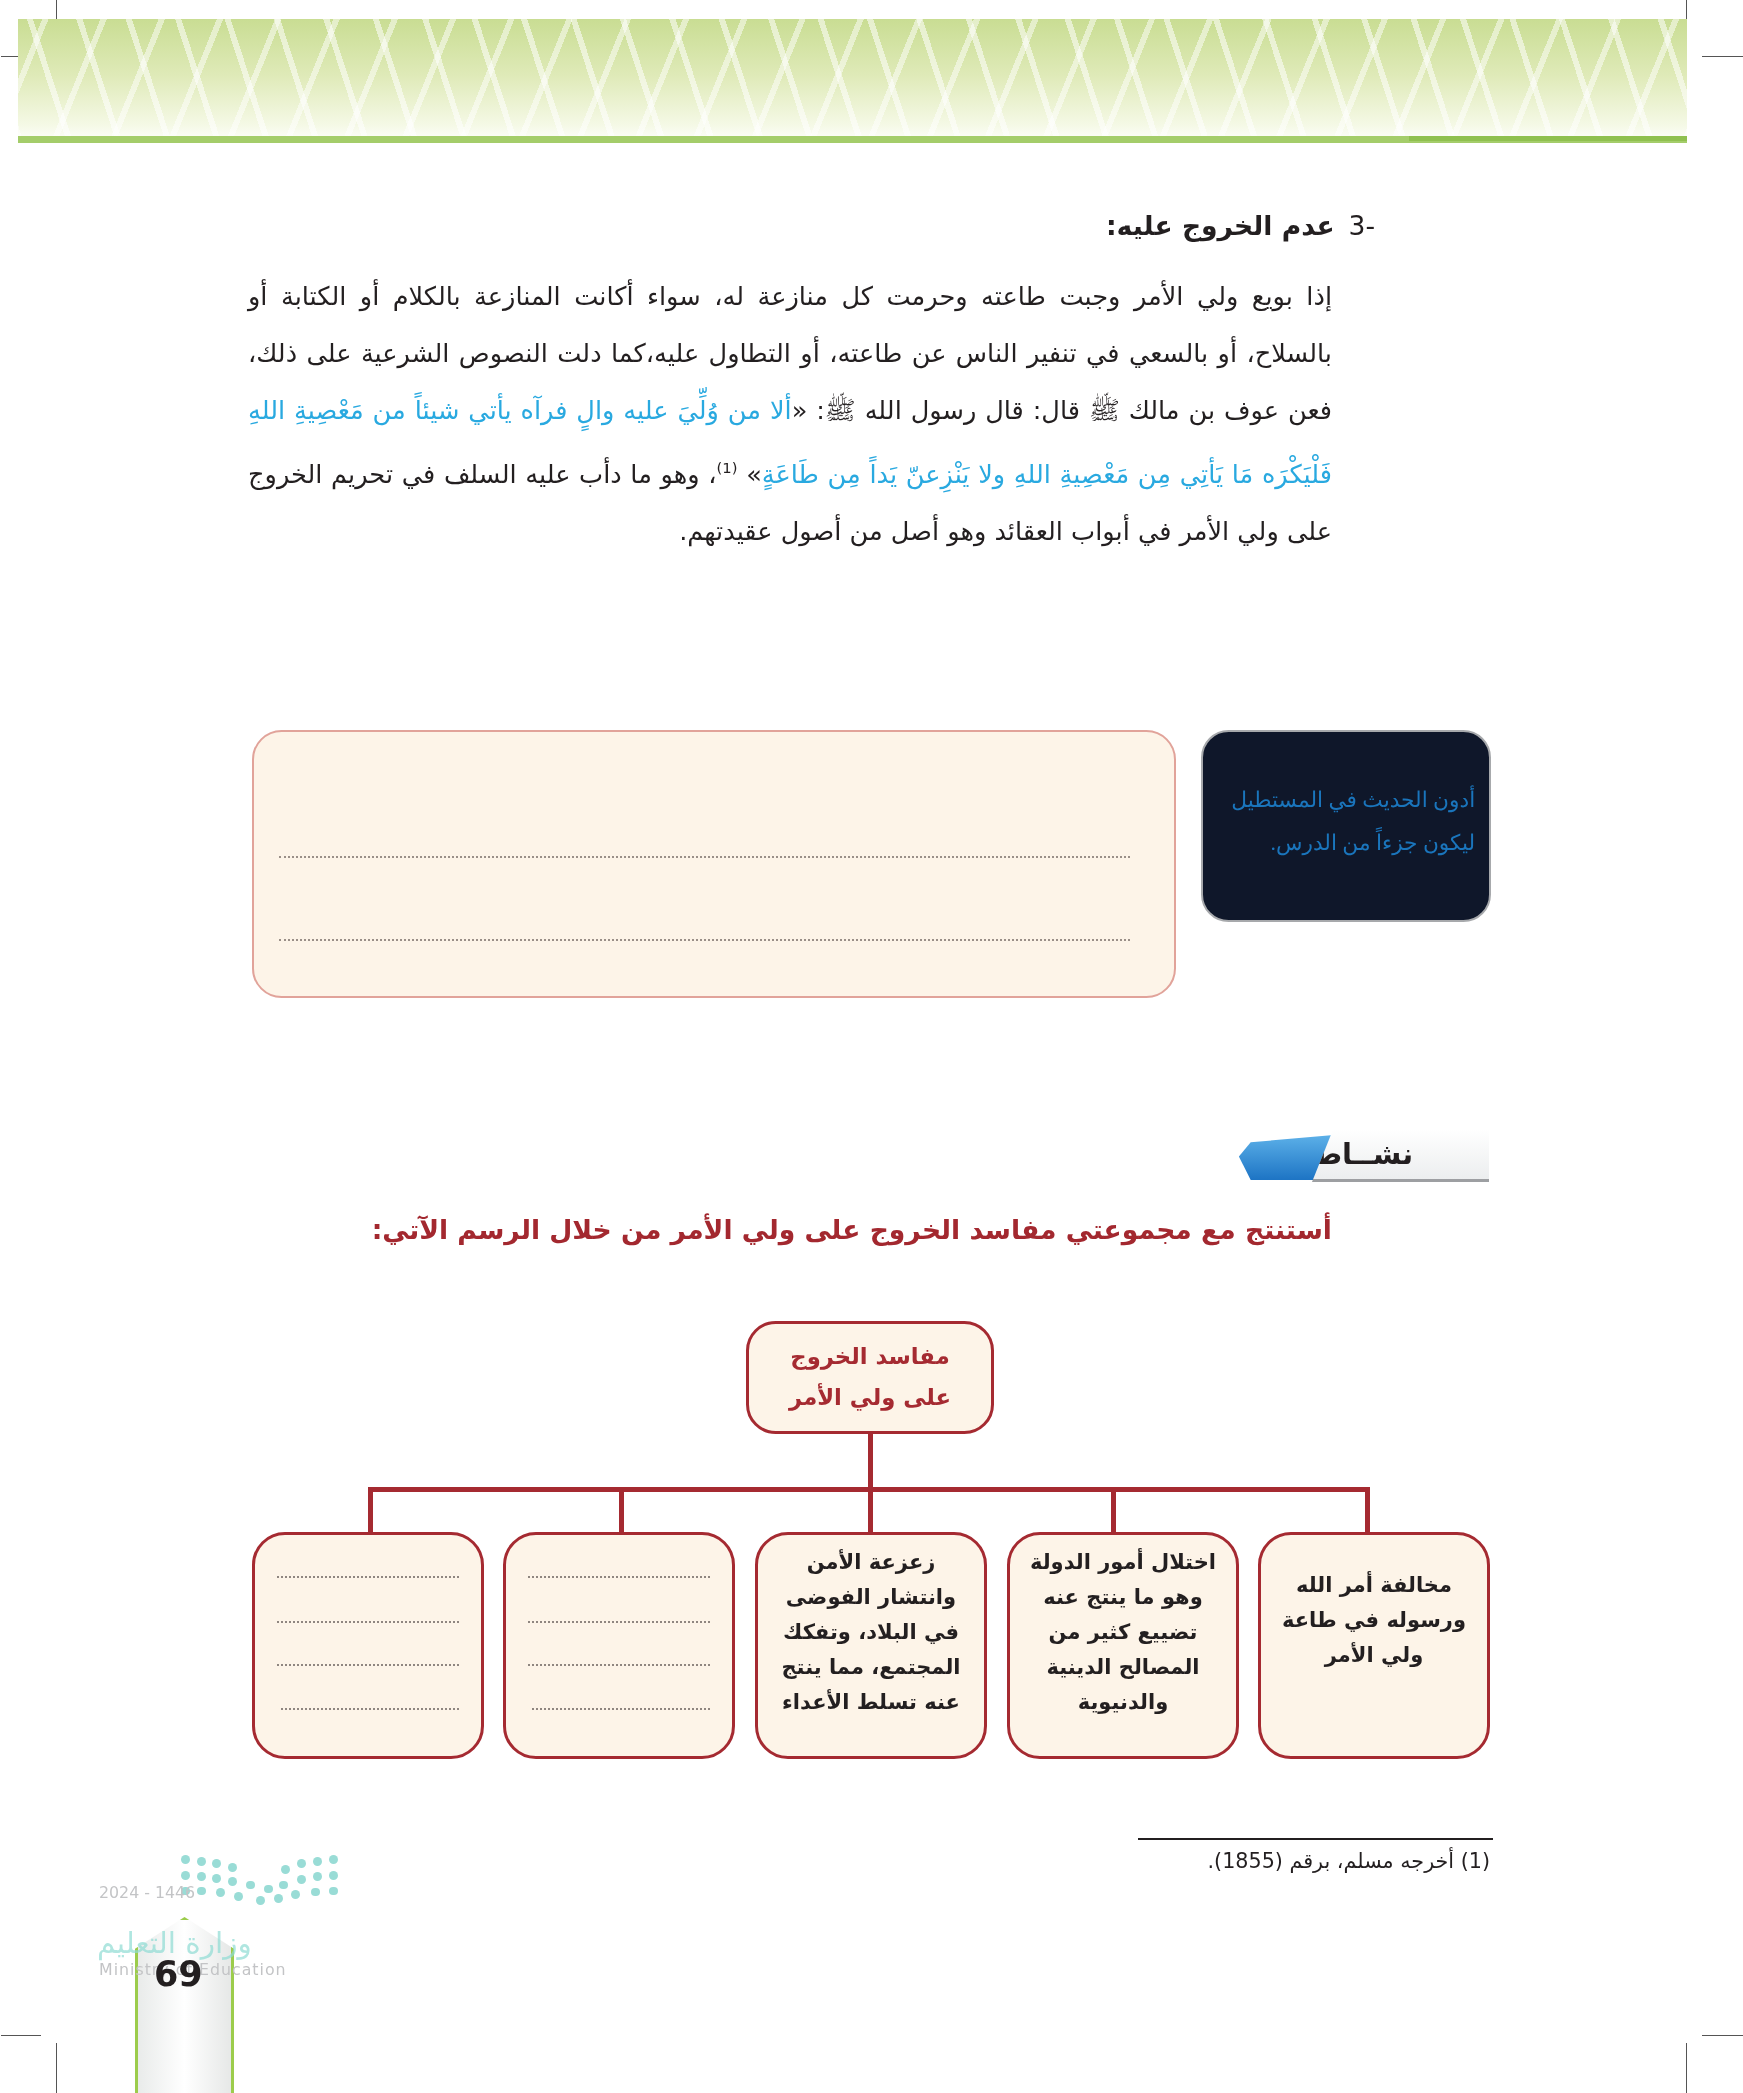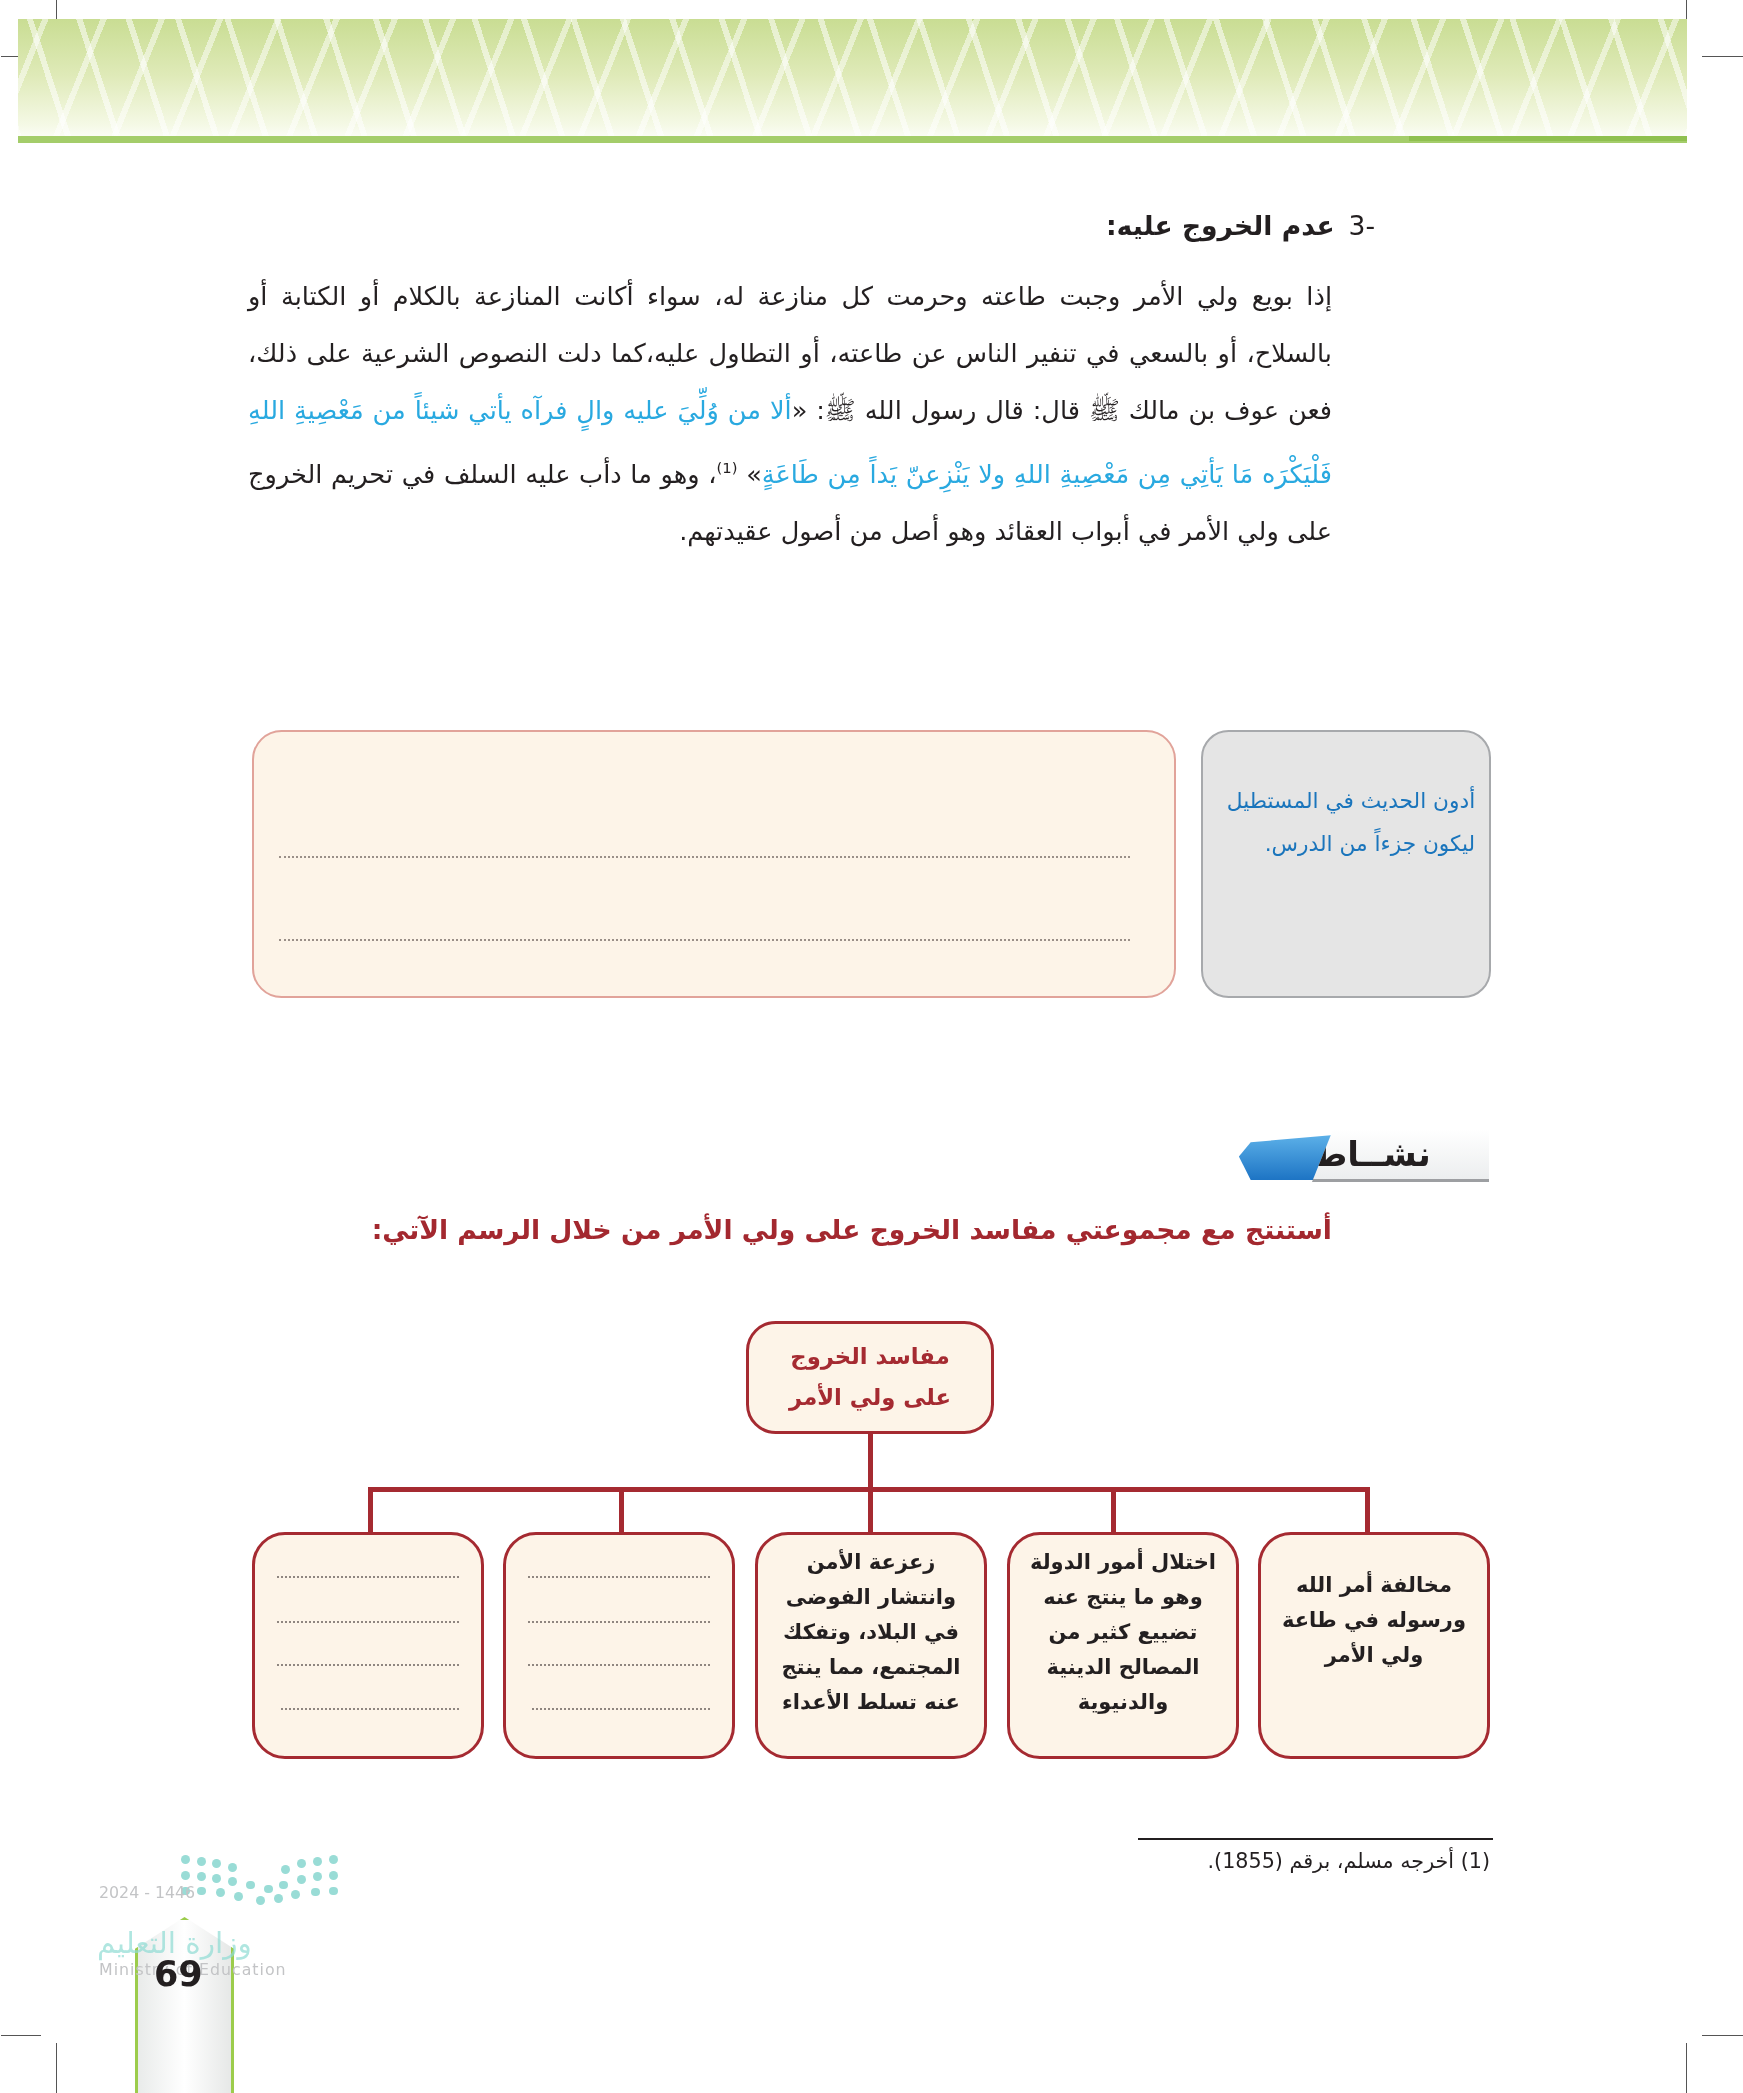"أدون الحديث في المستطيل ليكون" .side-note { background: #e5e5e5 -> #0f172a; font-family: none -> Liberation Serif, serif; height: 268px -> 192px }
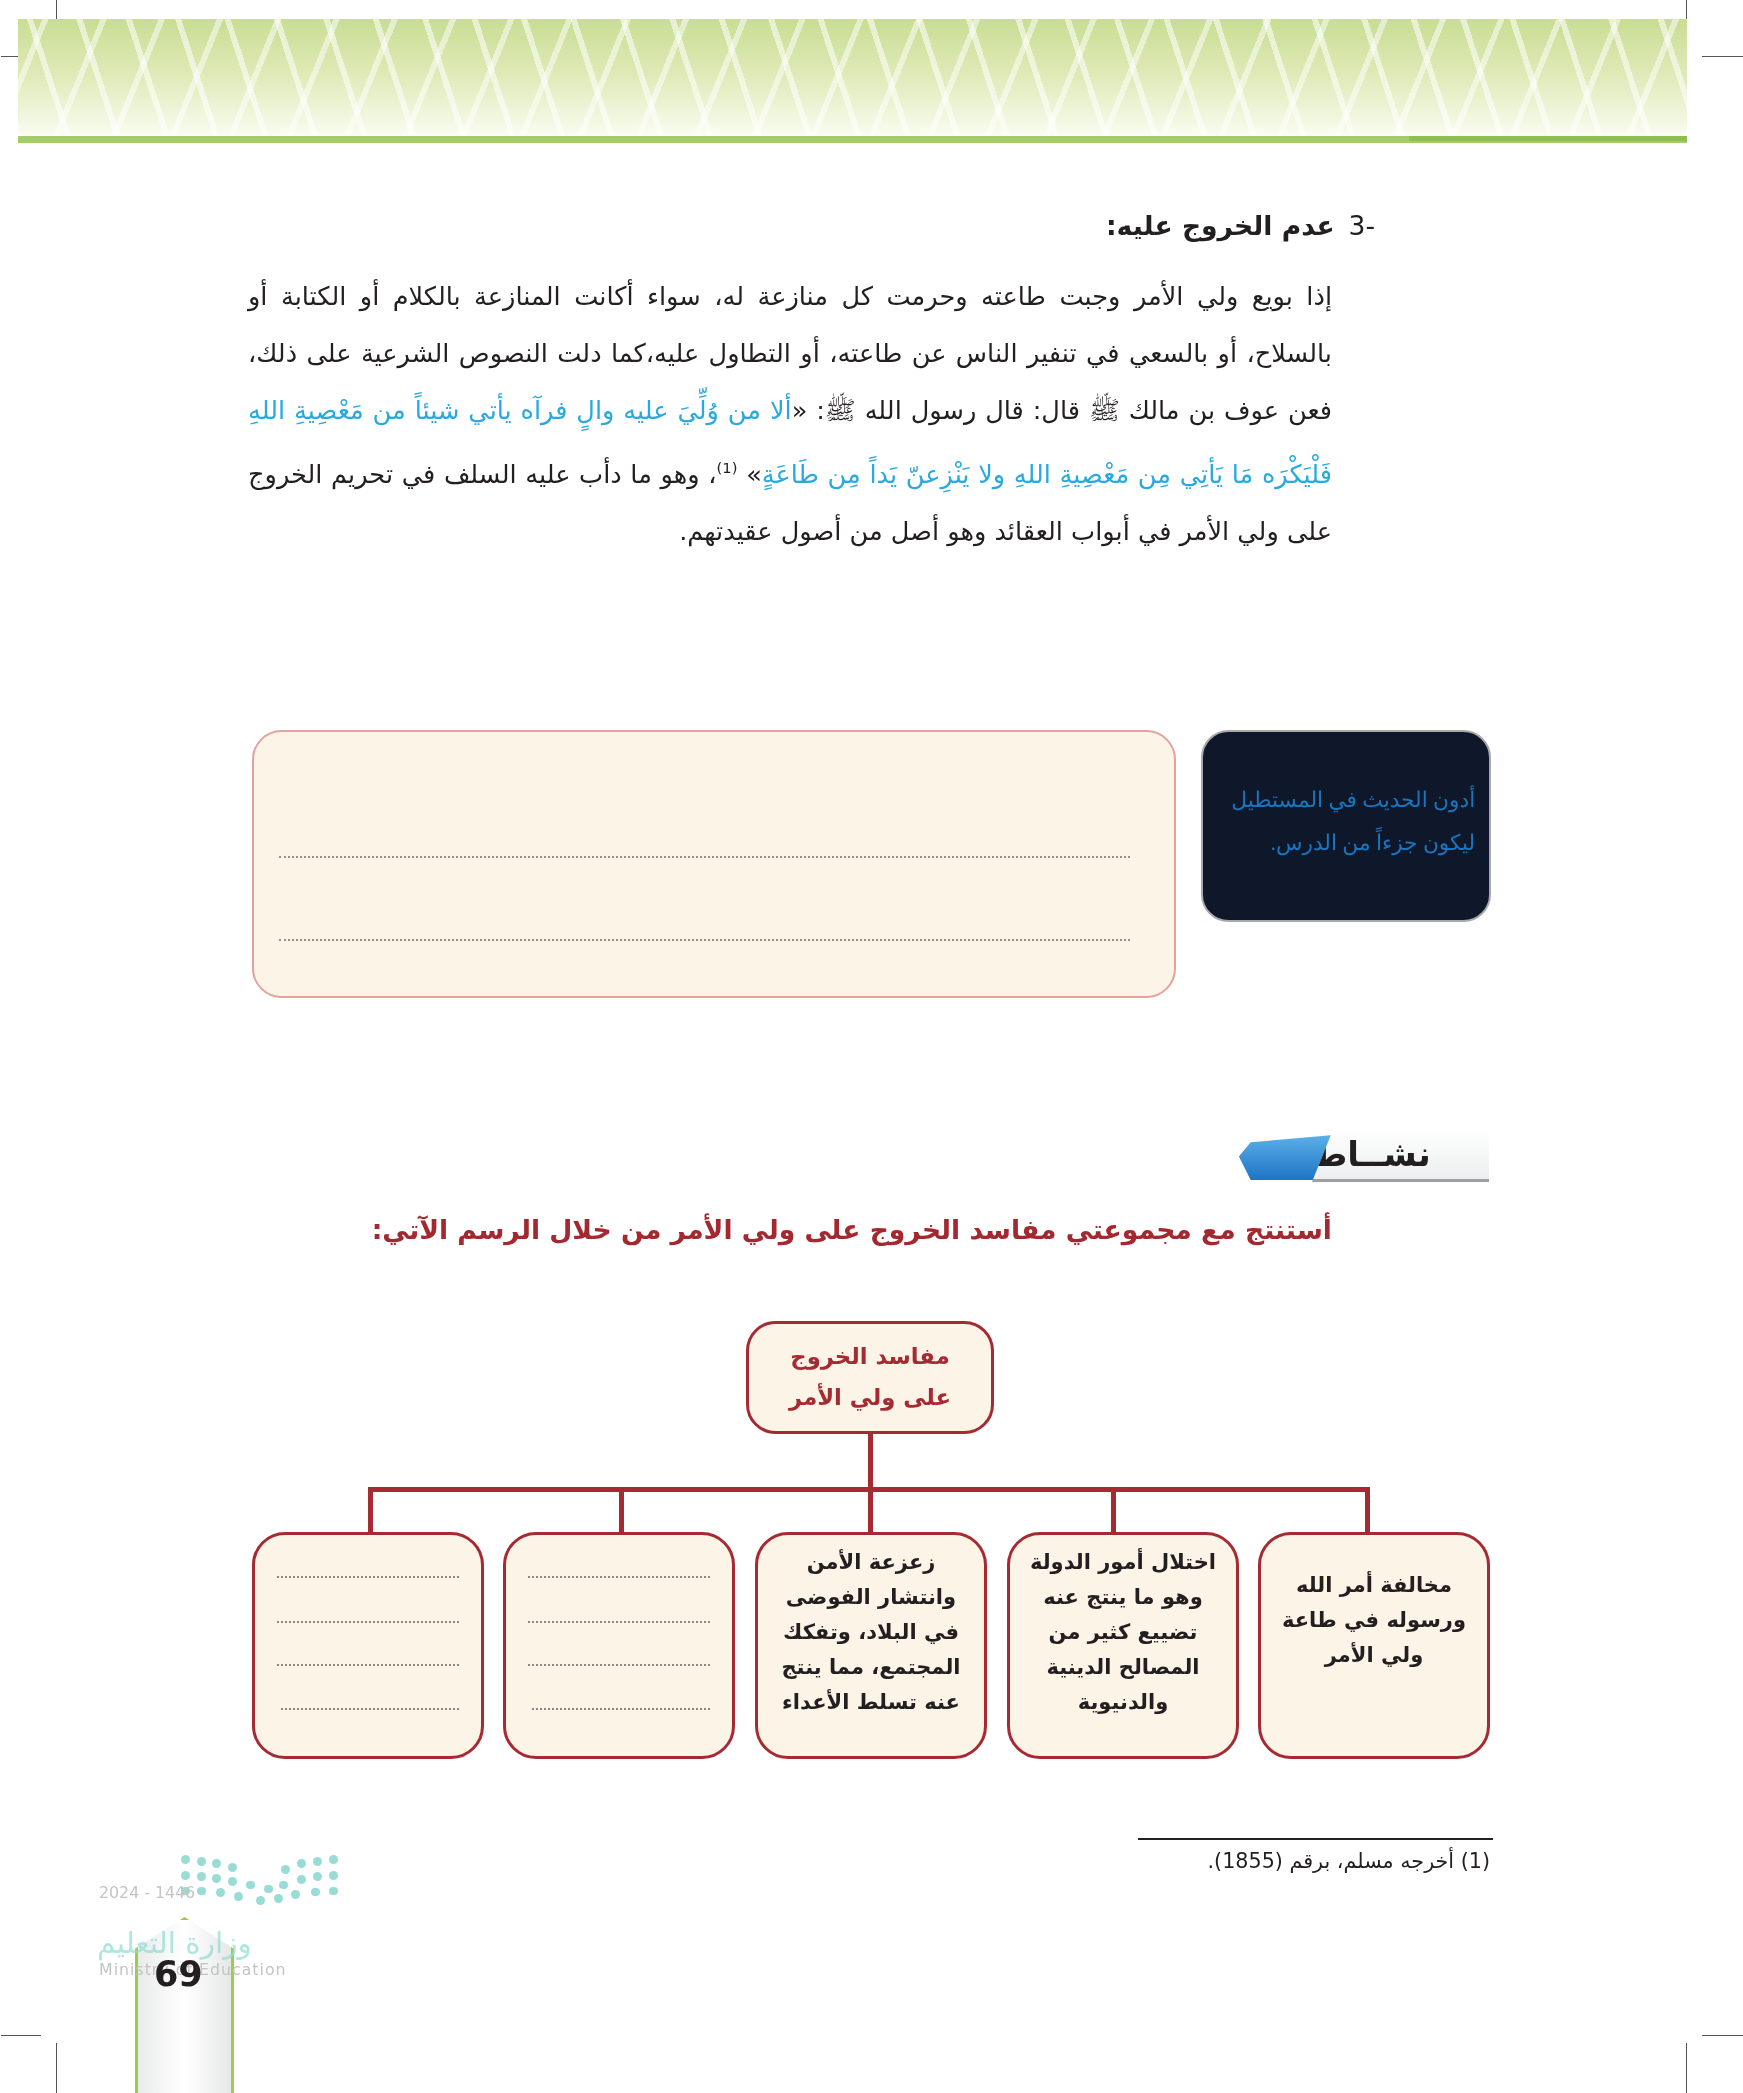"نشــاط" .activity-badge .label { font-size: 34px -> 29px }
